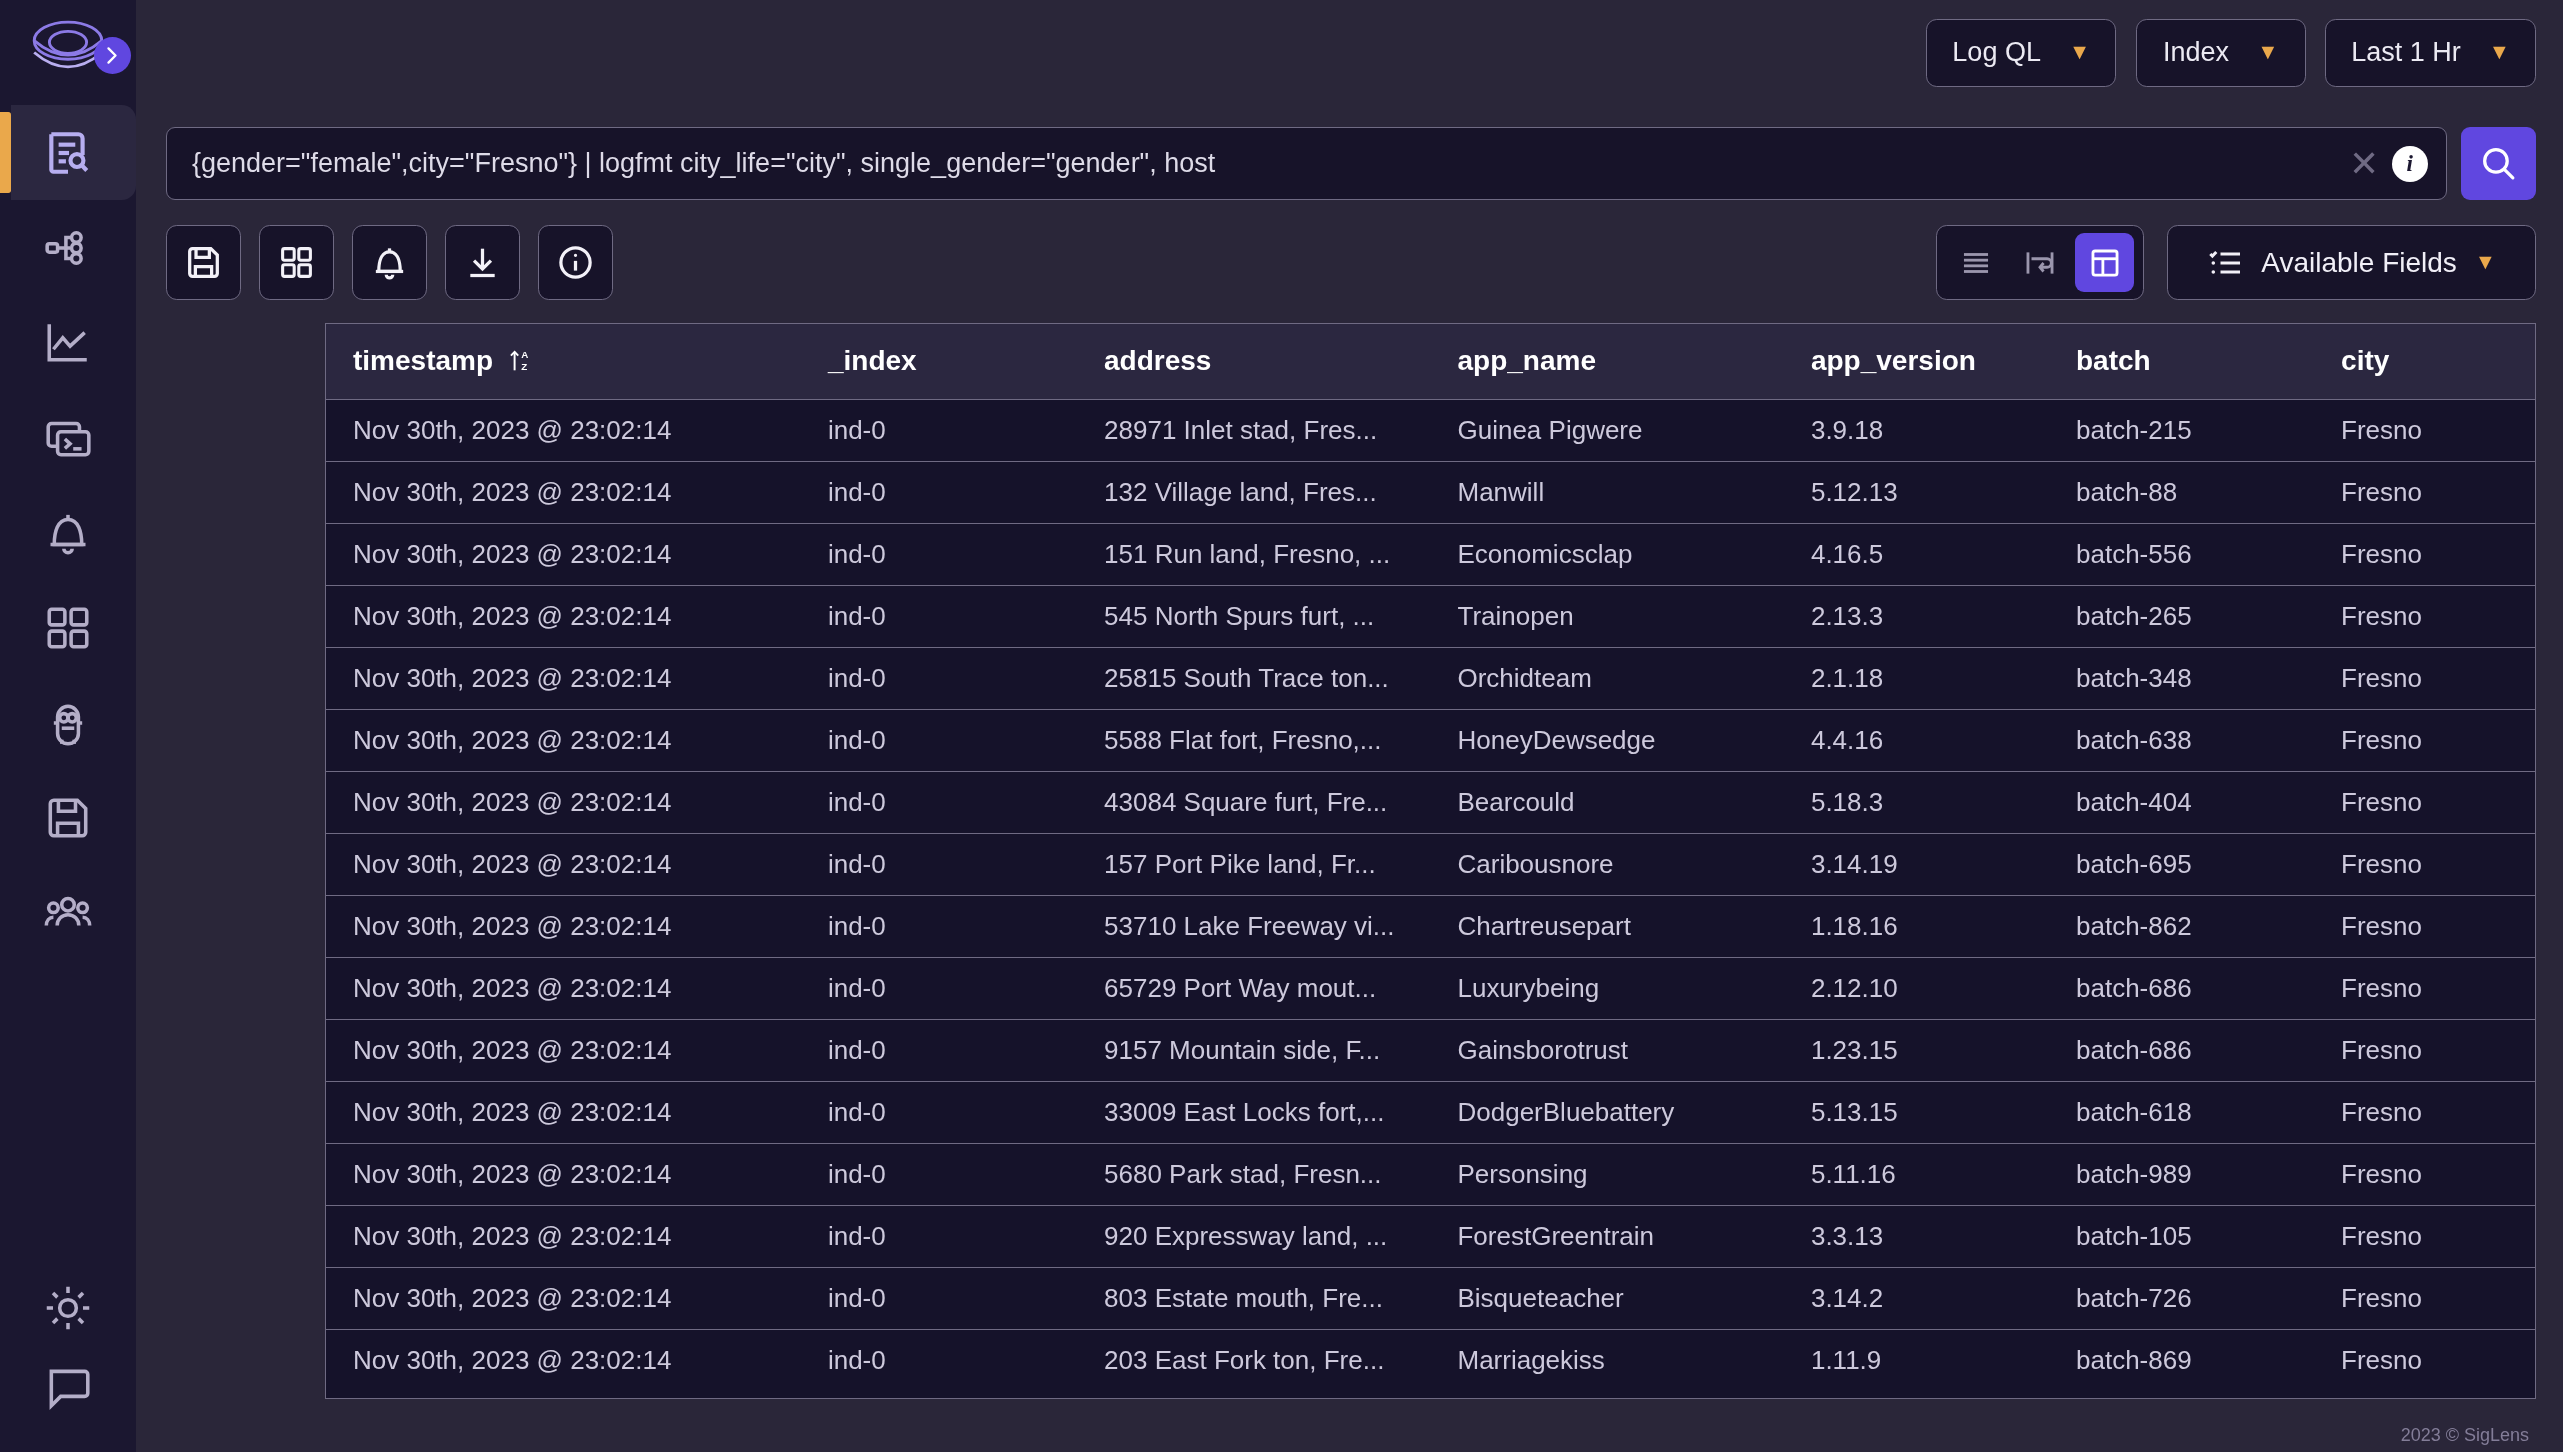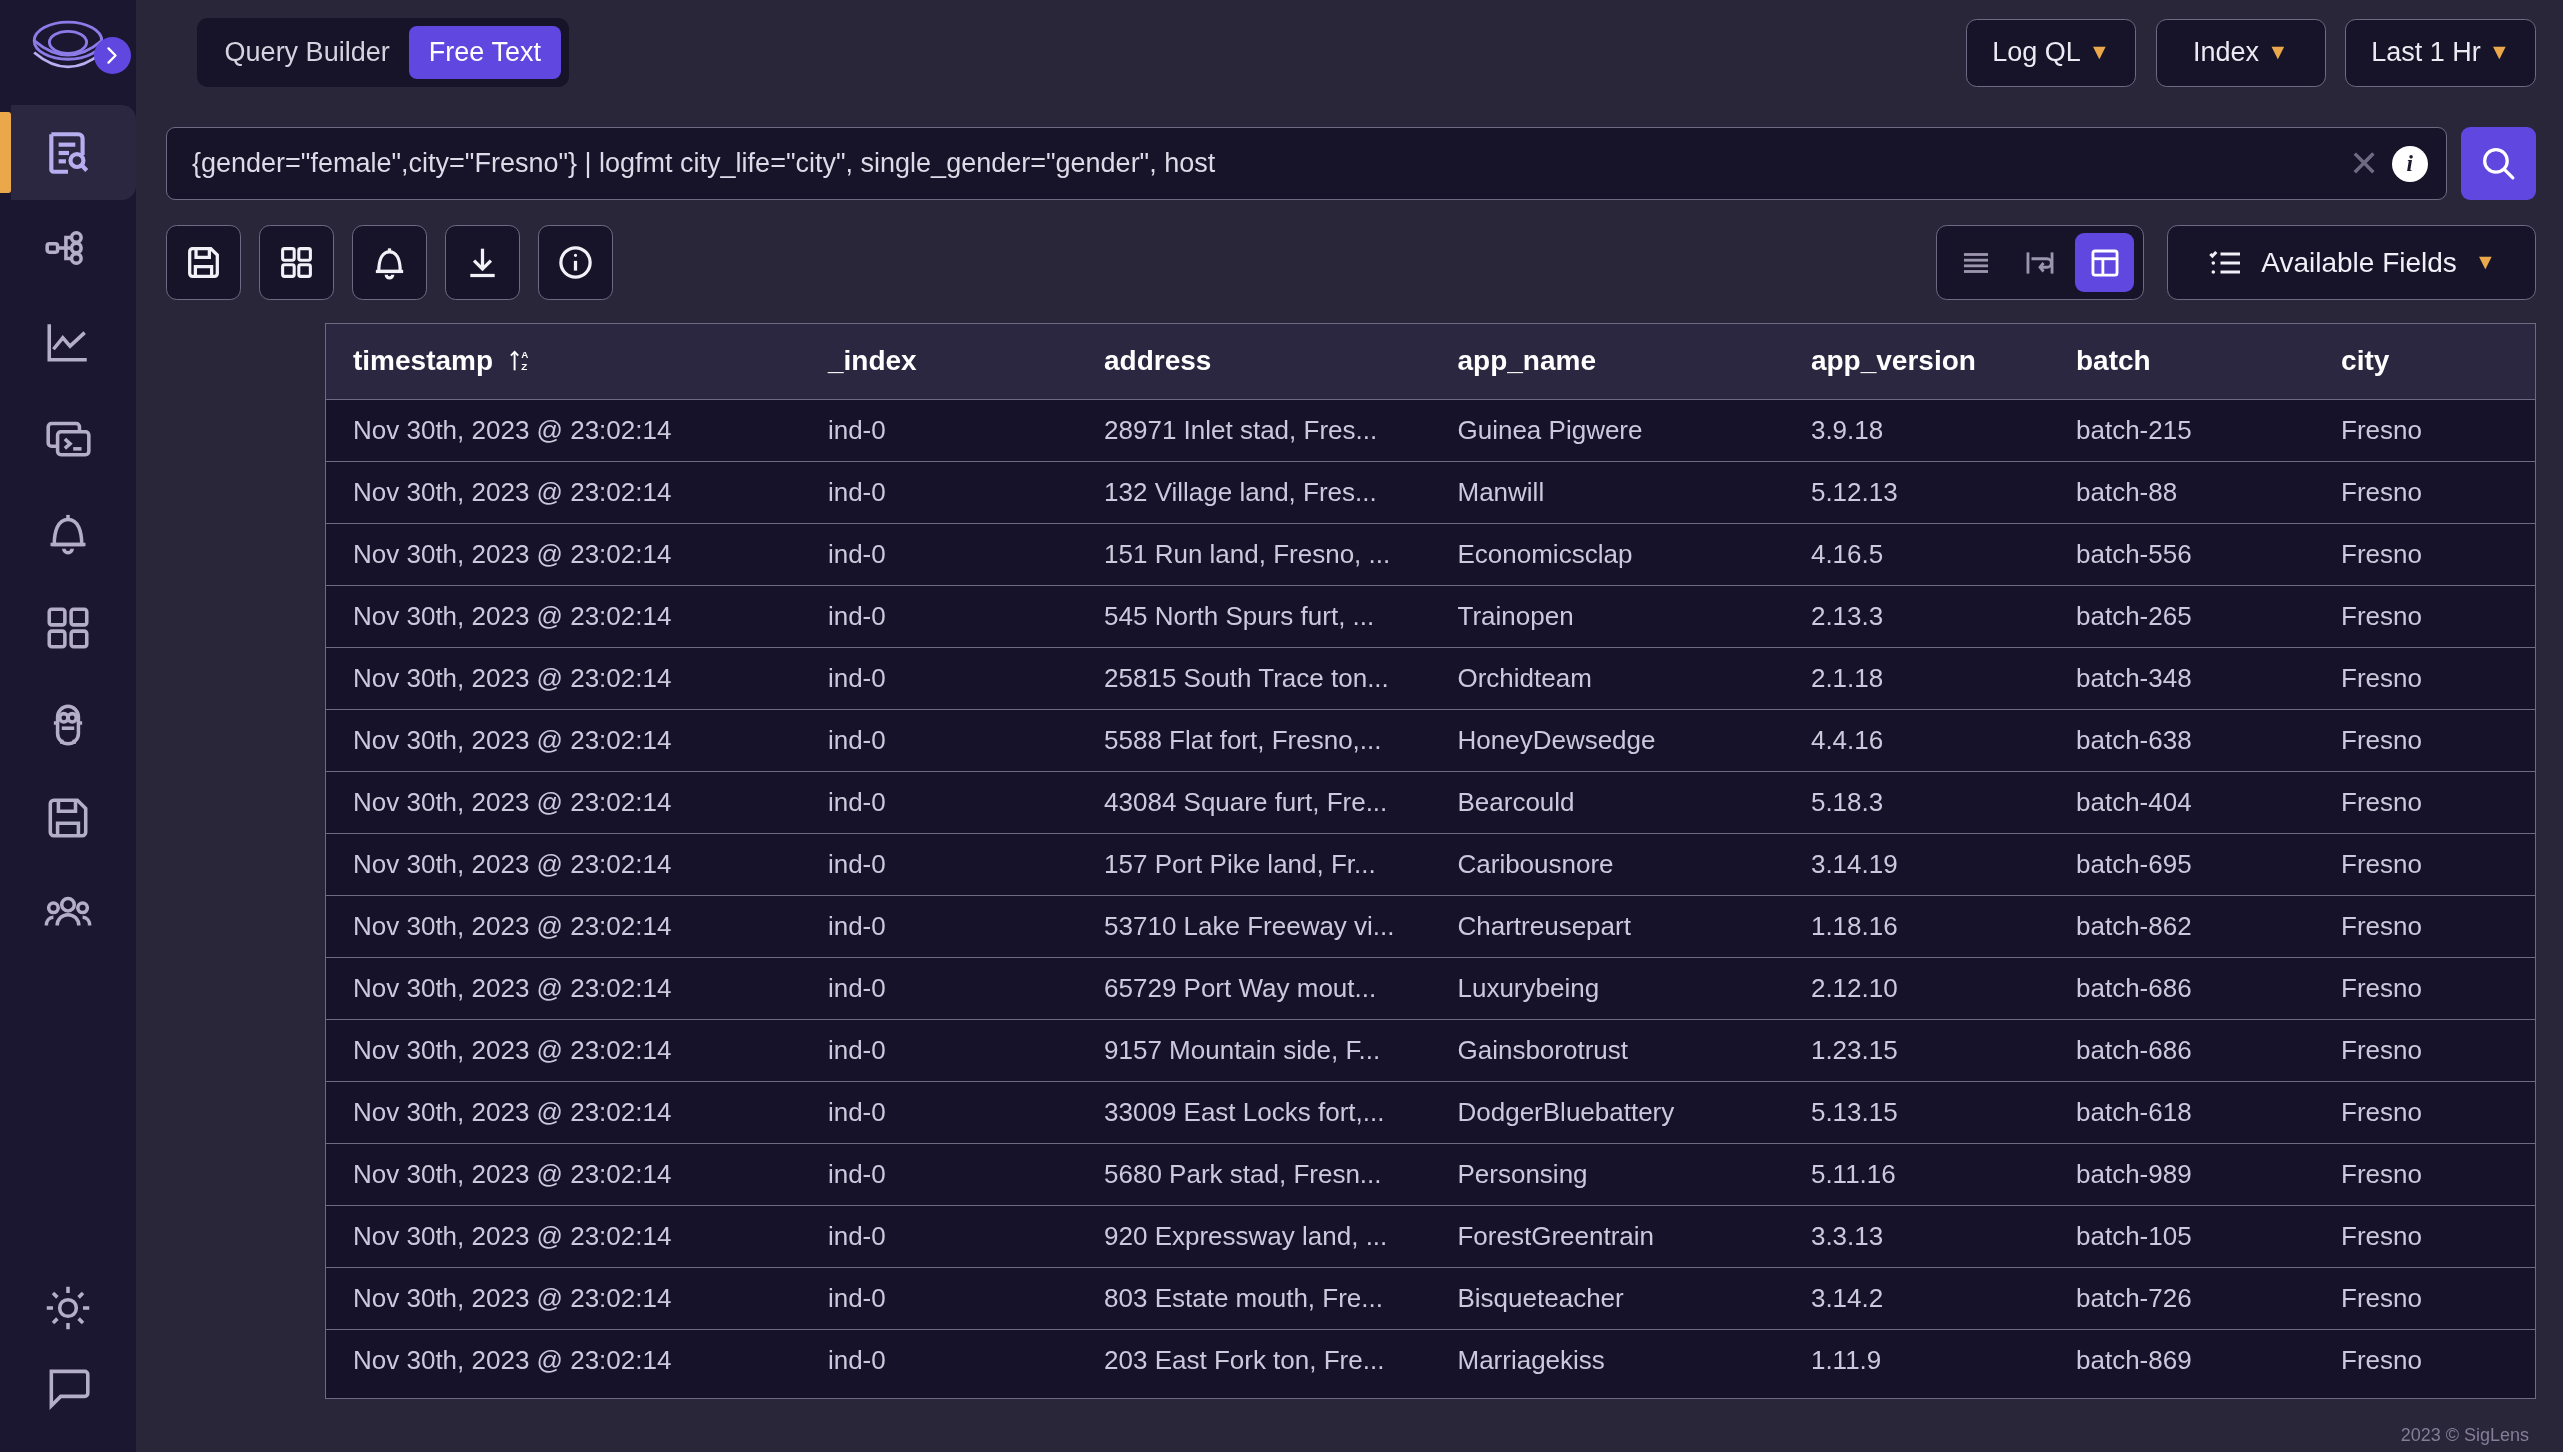"Query Builder" div { html: <div> <div>Query Builder</div> <div>Free Text</div> </div> -> none }
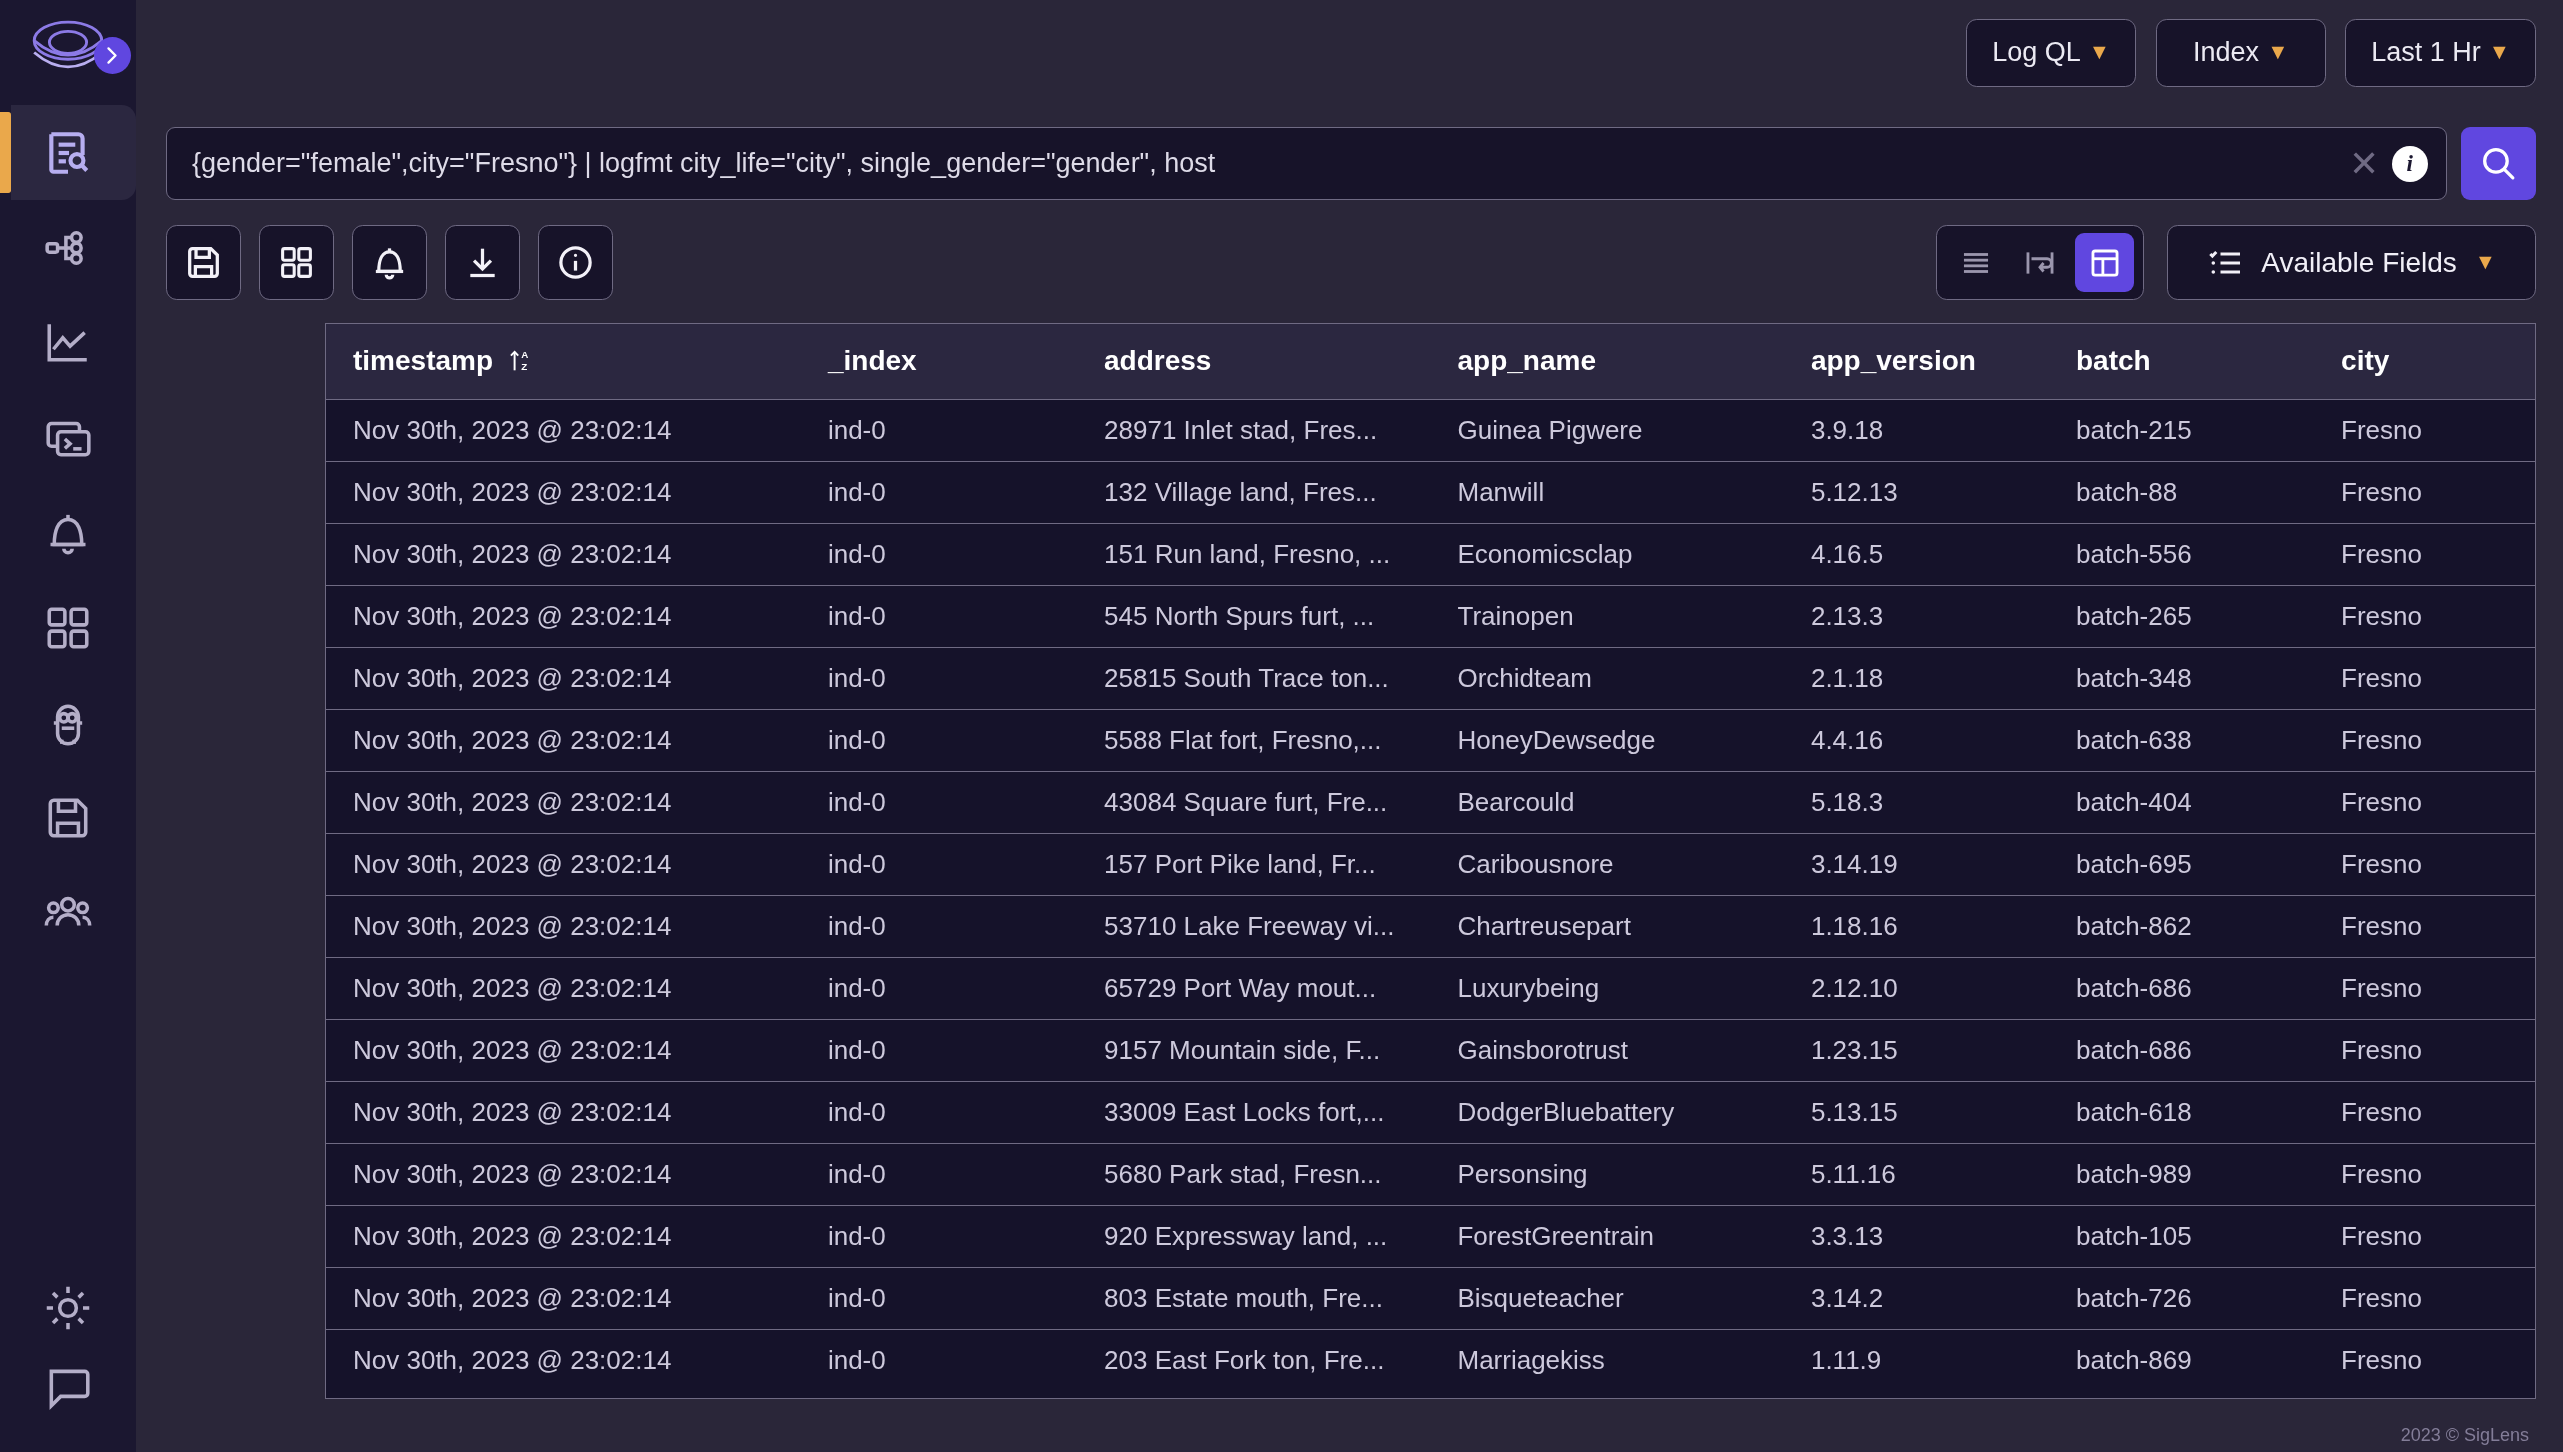"Log QL" .pill-btn { gap: 8px -> 28px }
